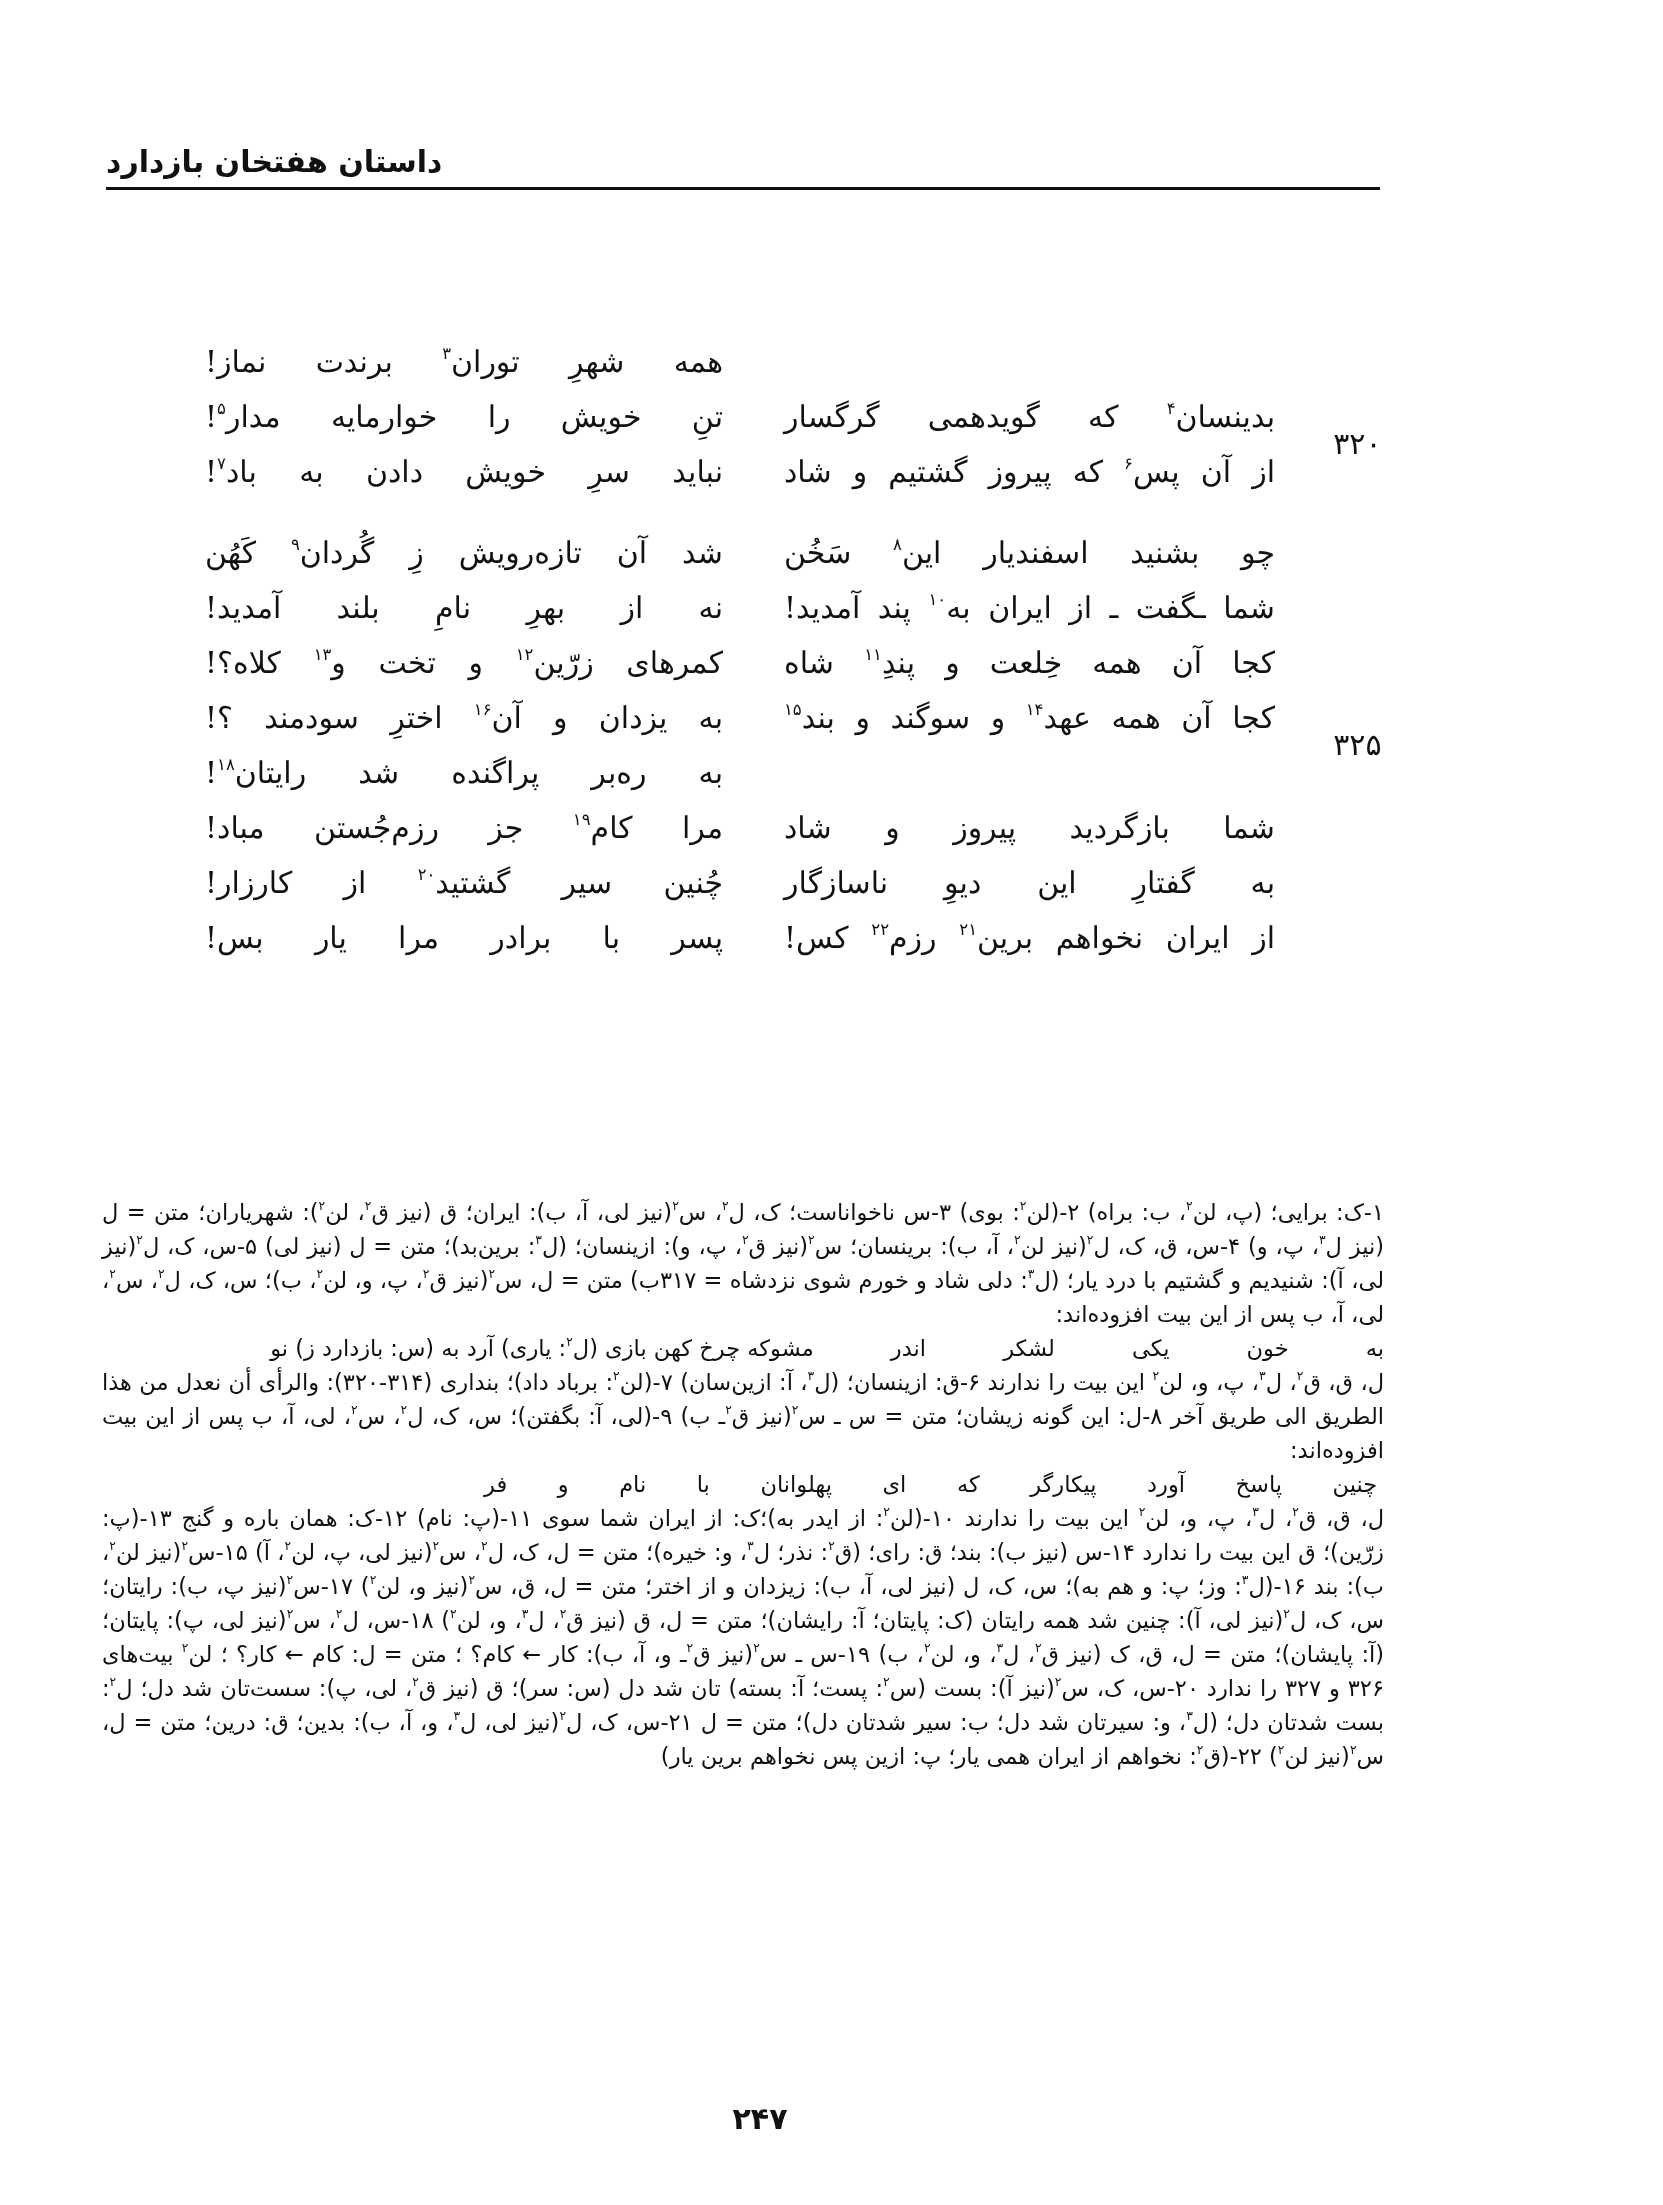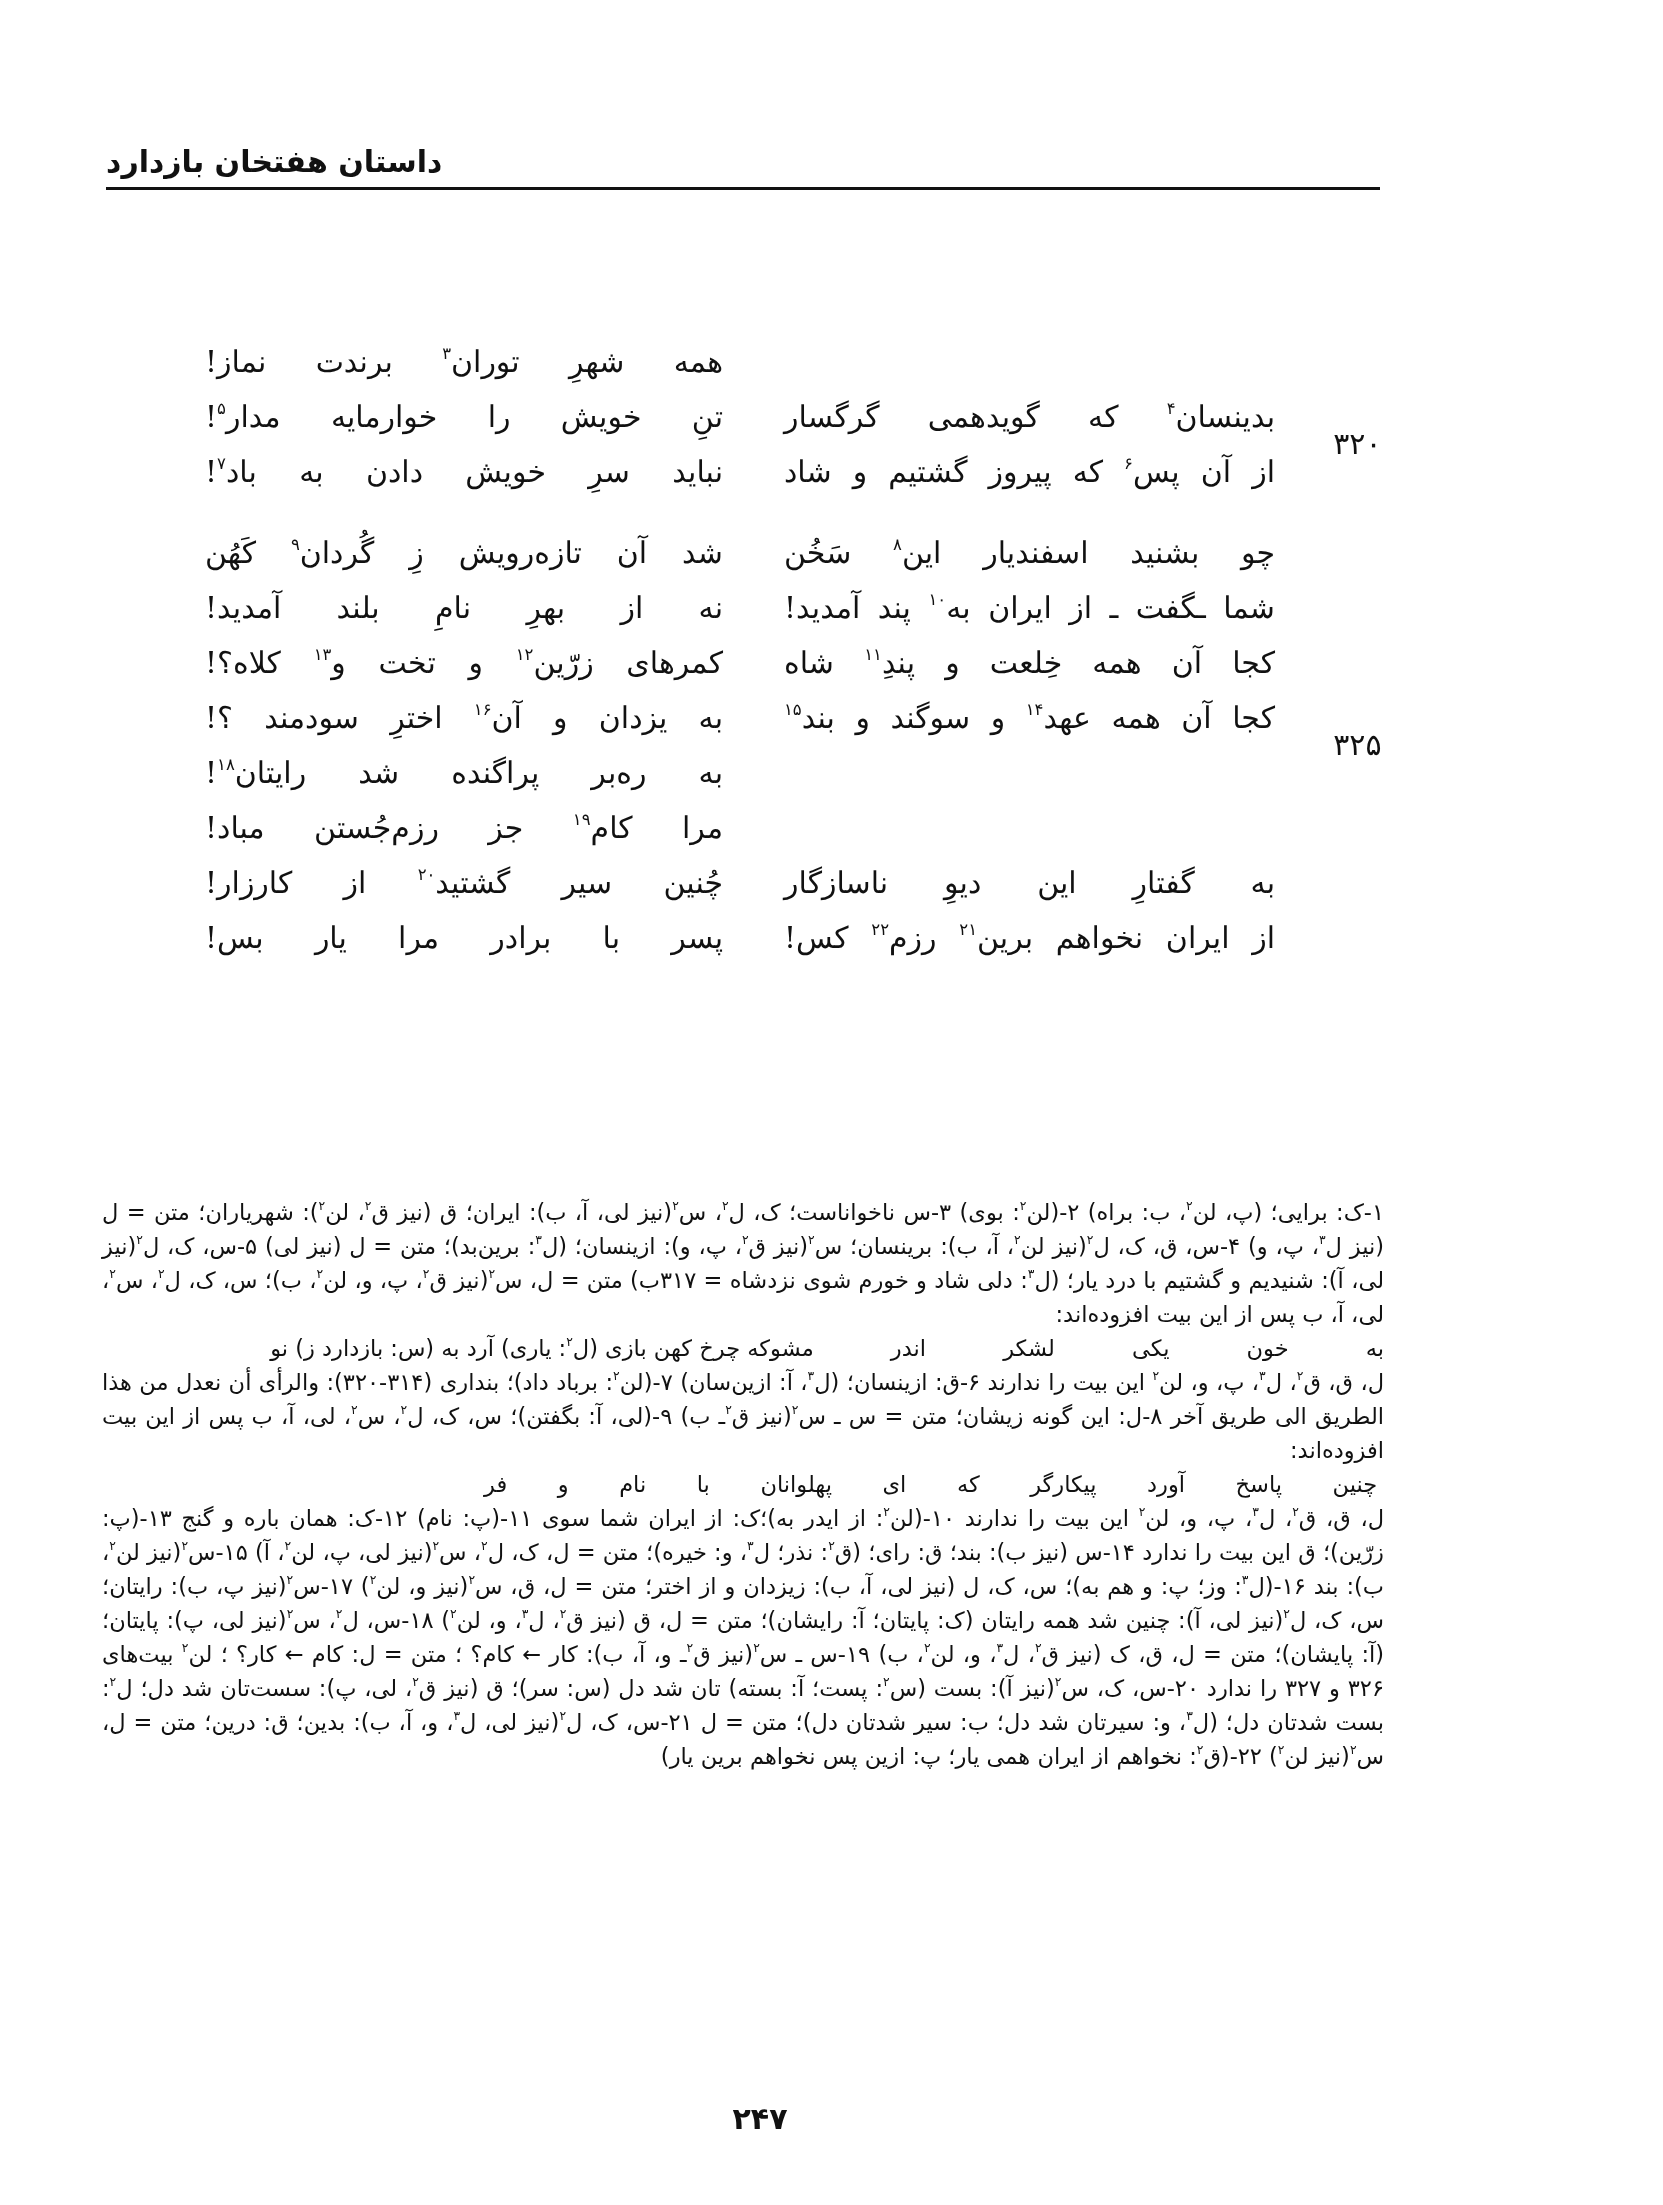"شما بازگردید پیروز و شاد" span.hemistich { html: none -> <span>شما بازگردید پیروز و شاد</span> }
